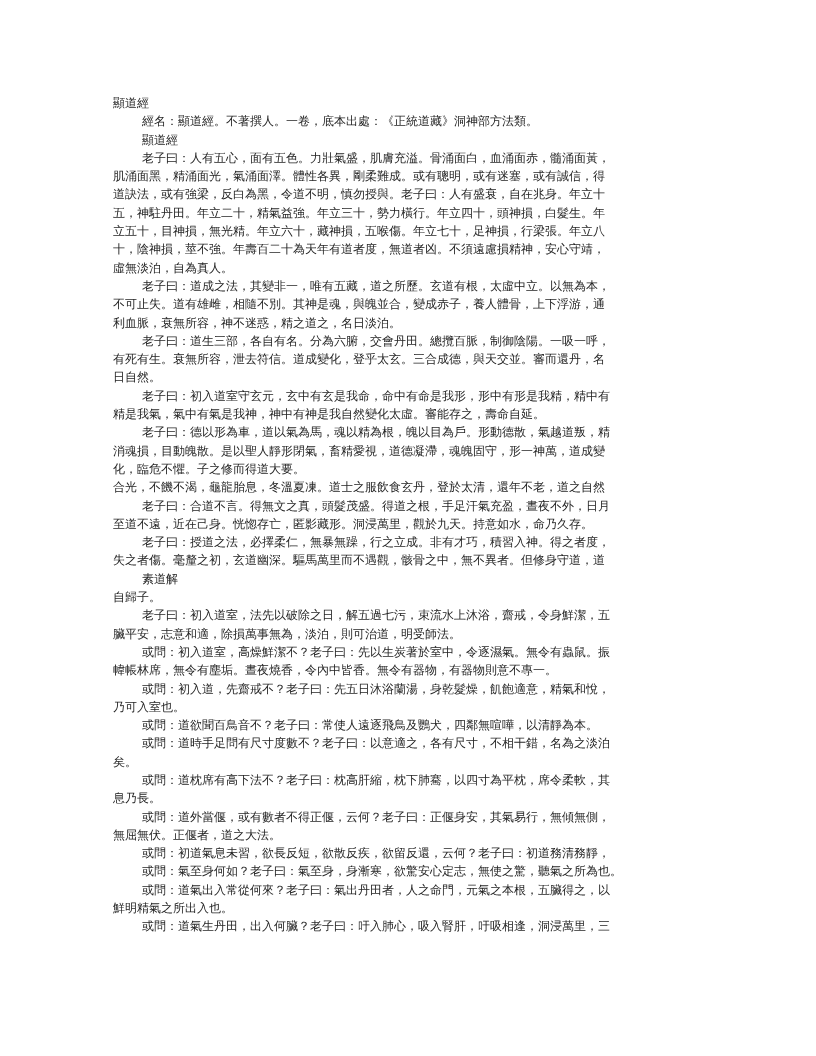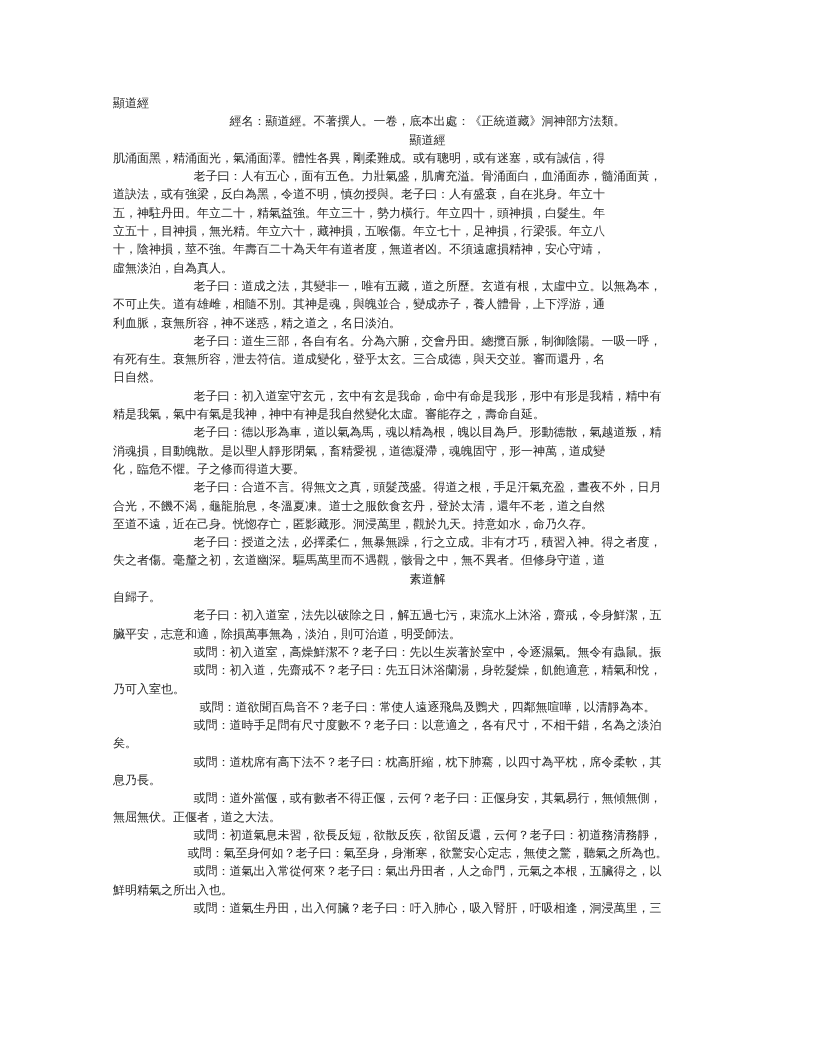"經名：顯道經。不著撰人。一卷，底本出處：《正統道藏》洞神部方法類。" .line.indent { text-align: center -> none }
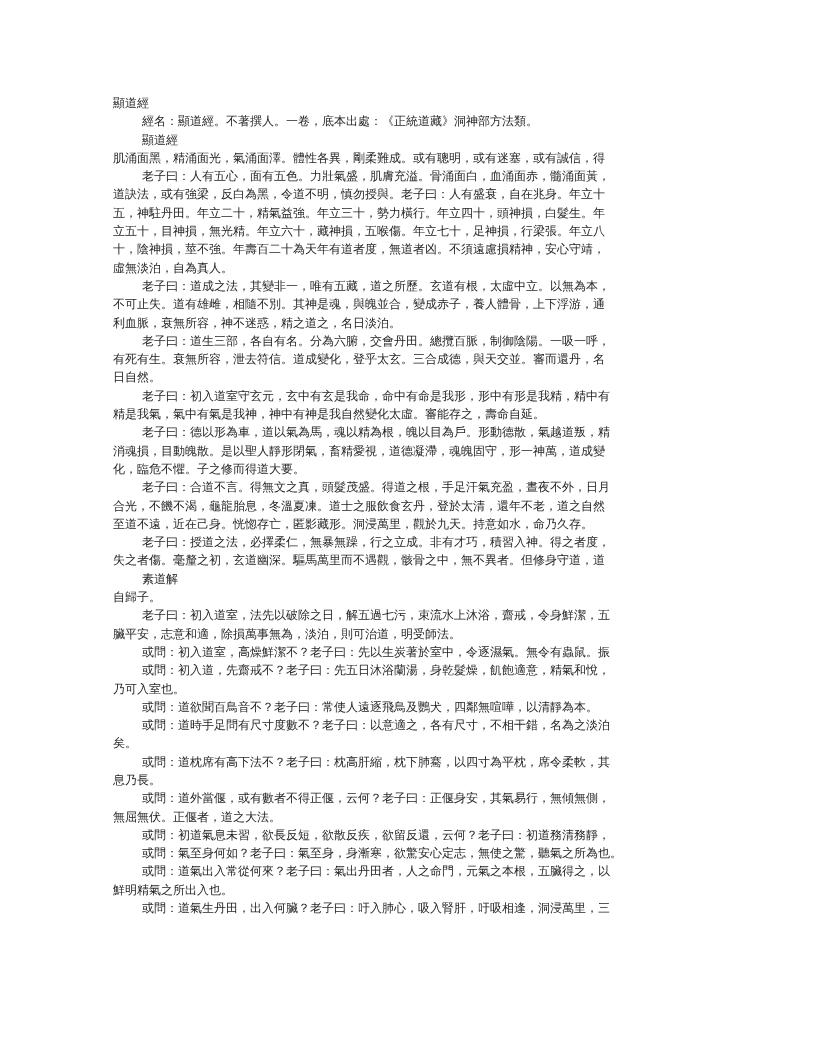"肌涌面黑，精涌面光，氣涌面澤。體性各異，剛柔難成。或有聰明，或有迷塞，或有誠信，" div.line { order: before "老子曰：人有五心，面有五色。力壯氣盛，肌膚充溢。骨涌面白，血涌面赤，髓涌面黃，" -> after "老子曰：人有五心，面有五色。力壯氣盛，肌膚充溢。骨涌面白，血涌面赤，髓涌面黃，" }
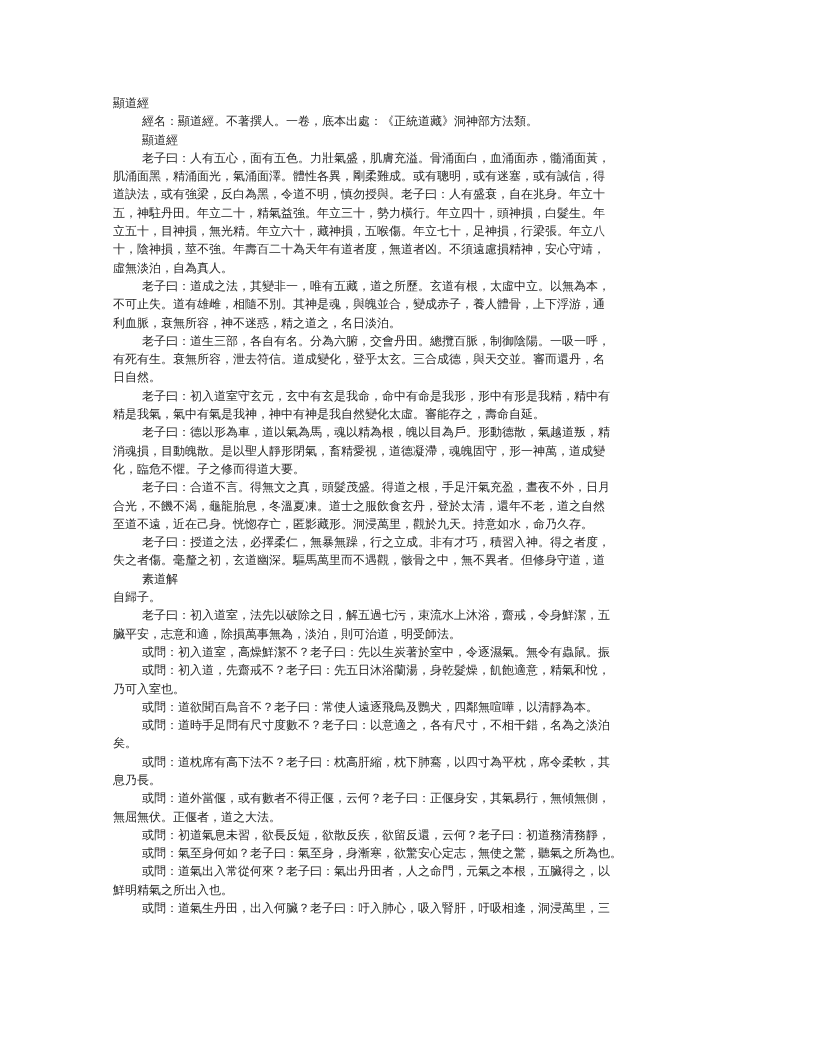"老子曰：合道不言。得無文之真，頭髮茂盛。得道之根，手足汗氣充盈，晝夜不外，日月" div.line { order: before "合光，不饑不渴，龜龍胎息，冬溫夏凍。道士之服飲食玄丹，登於太清，還年不老，道之自" -> after "合光，不饑不渴，龜龍胎息，冬溫夏凍。道士之服飲食玄丹，登於太清，還年不老，道之自" }
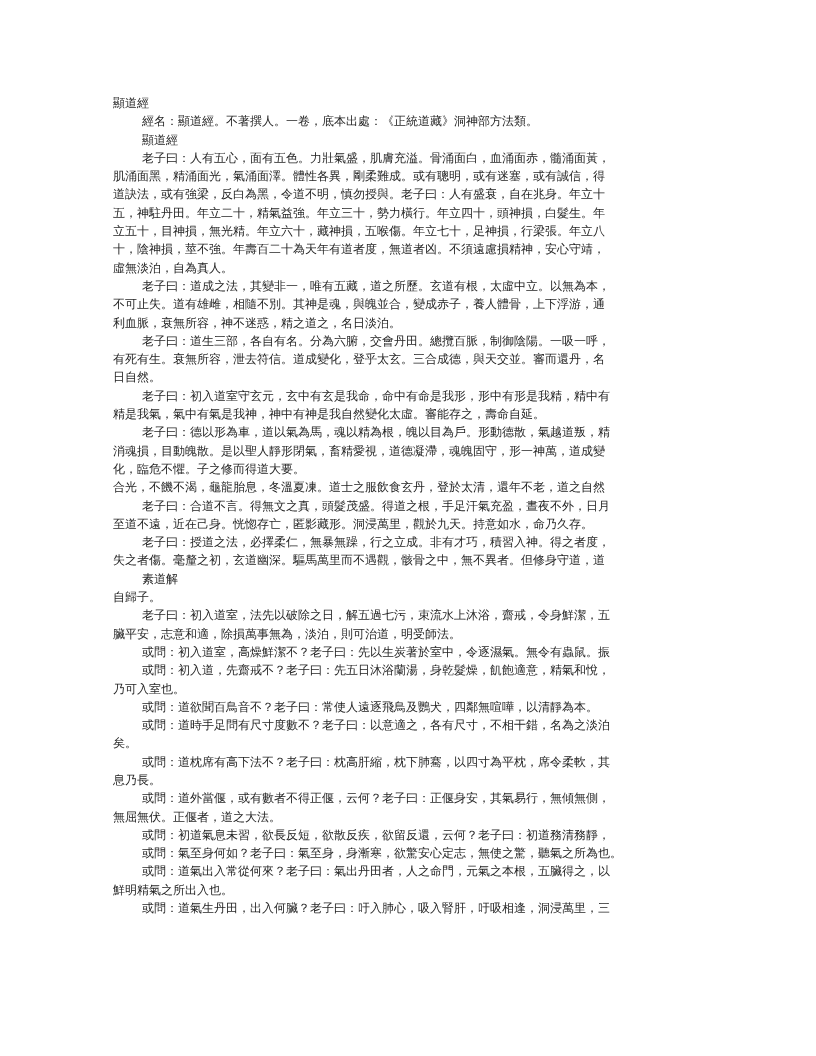"幃帳林席，無令有塵垢。晝夜燒香，令內中皆香。無令有器物，有器物則意不專一。" div.line { html: none -> <div>幃帳林席，無令有塵垢。晝夜燒香，令內中皆香。無令有器物，有器物則意不專一。</div> }
